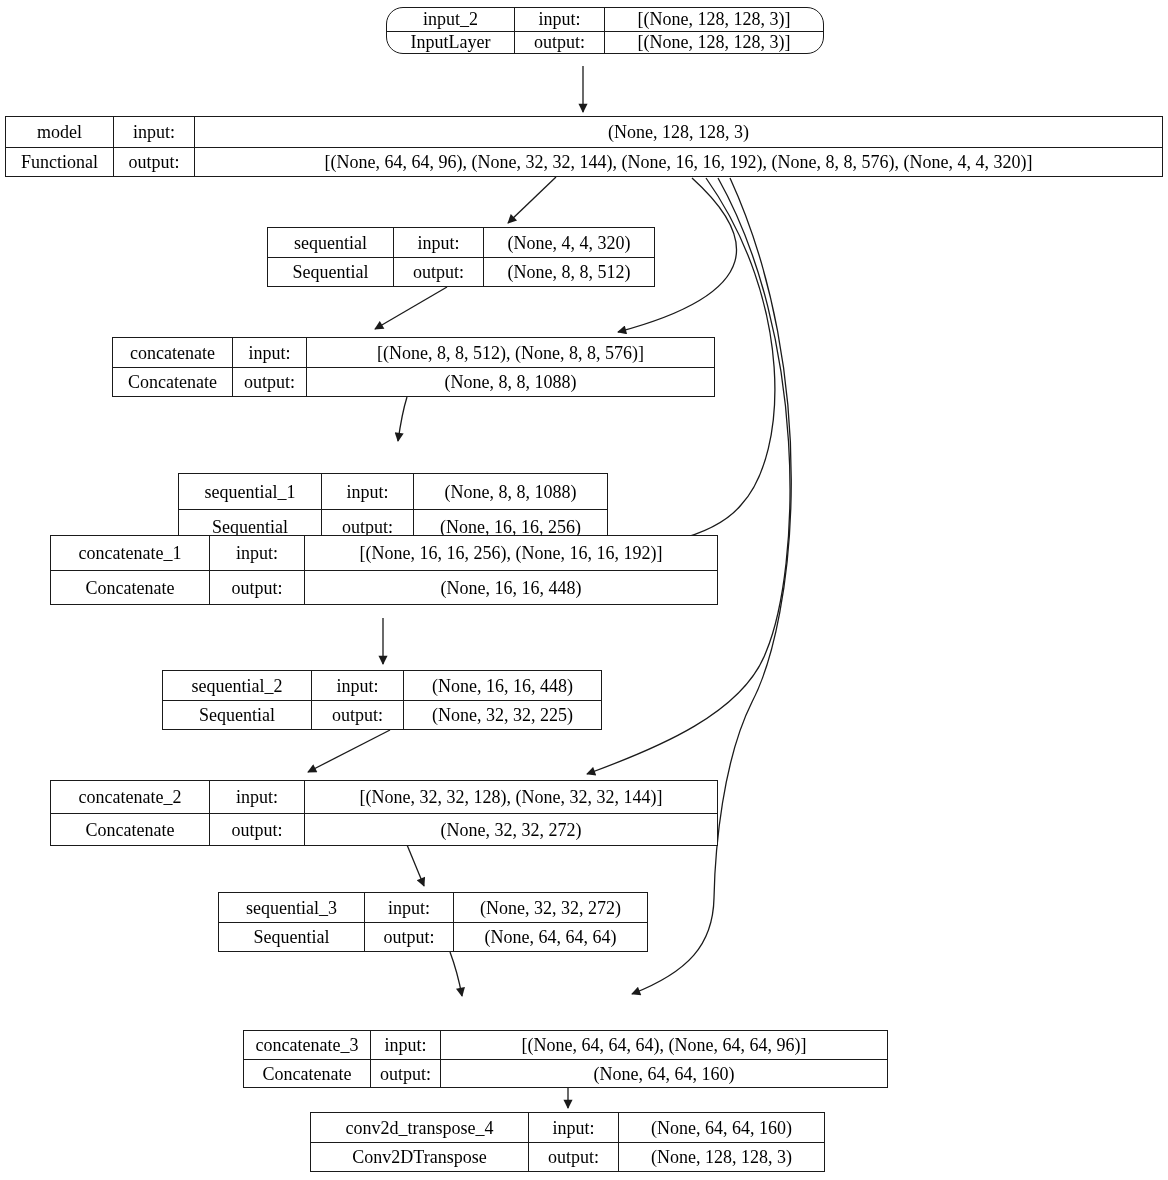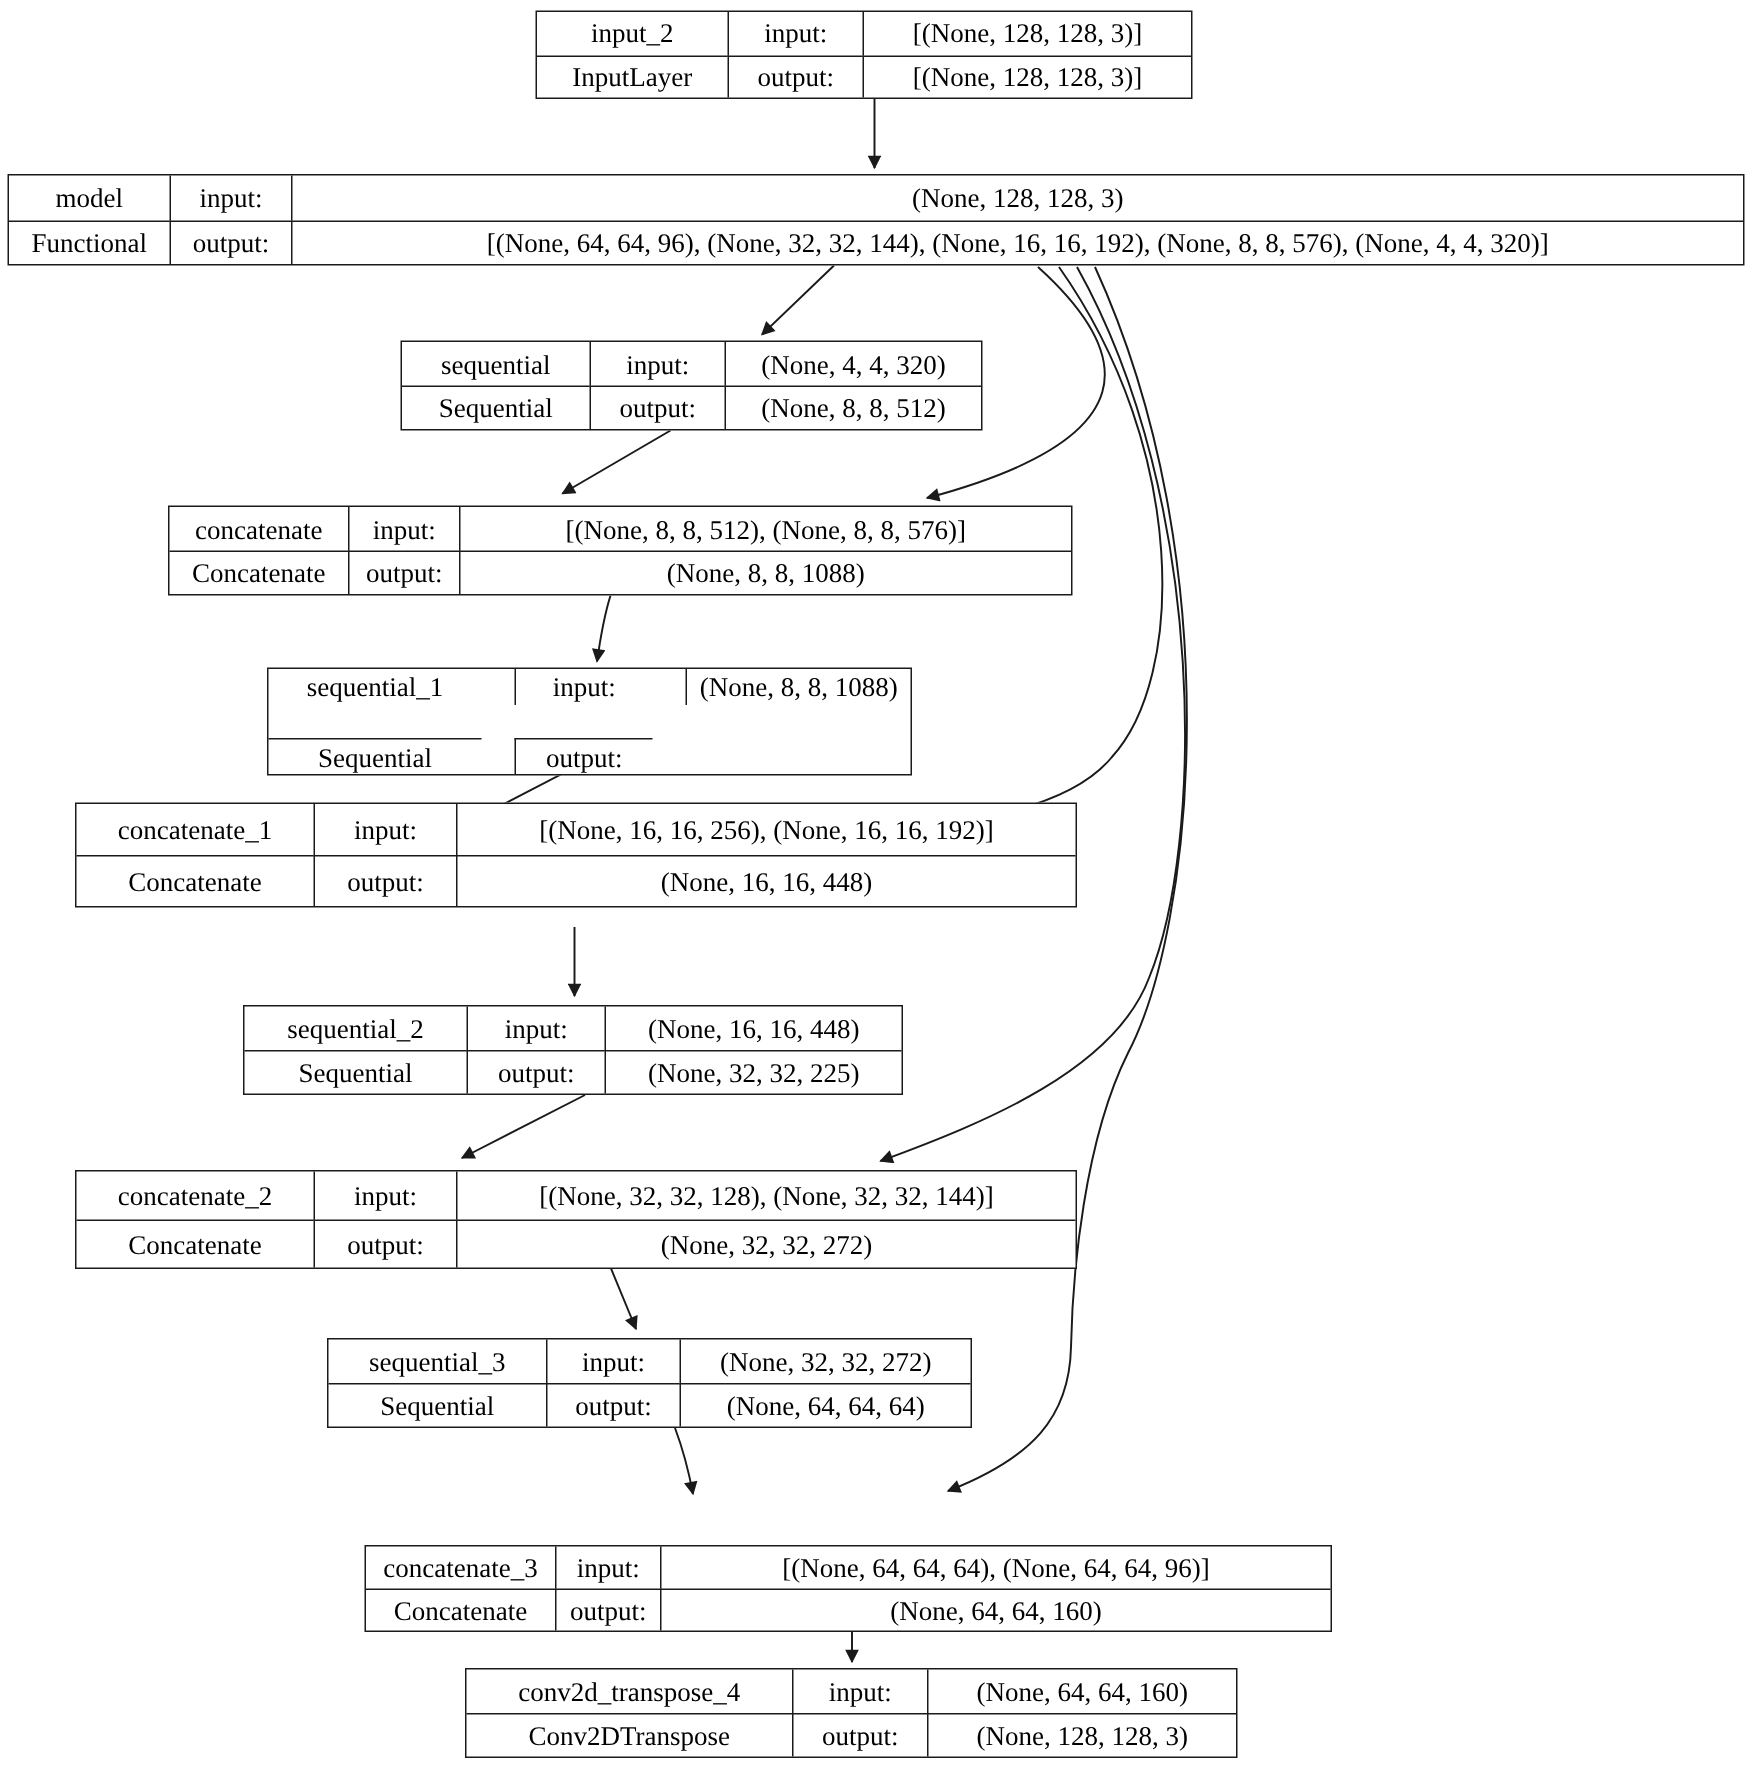"input_2" div.node { border-radius: none -> 17px; height: 59px -> 47px; left: 357px -> 386px }
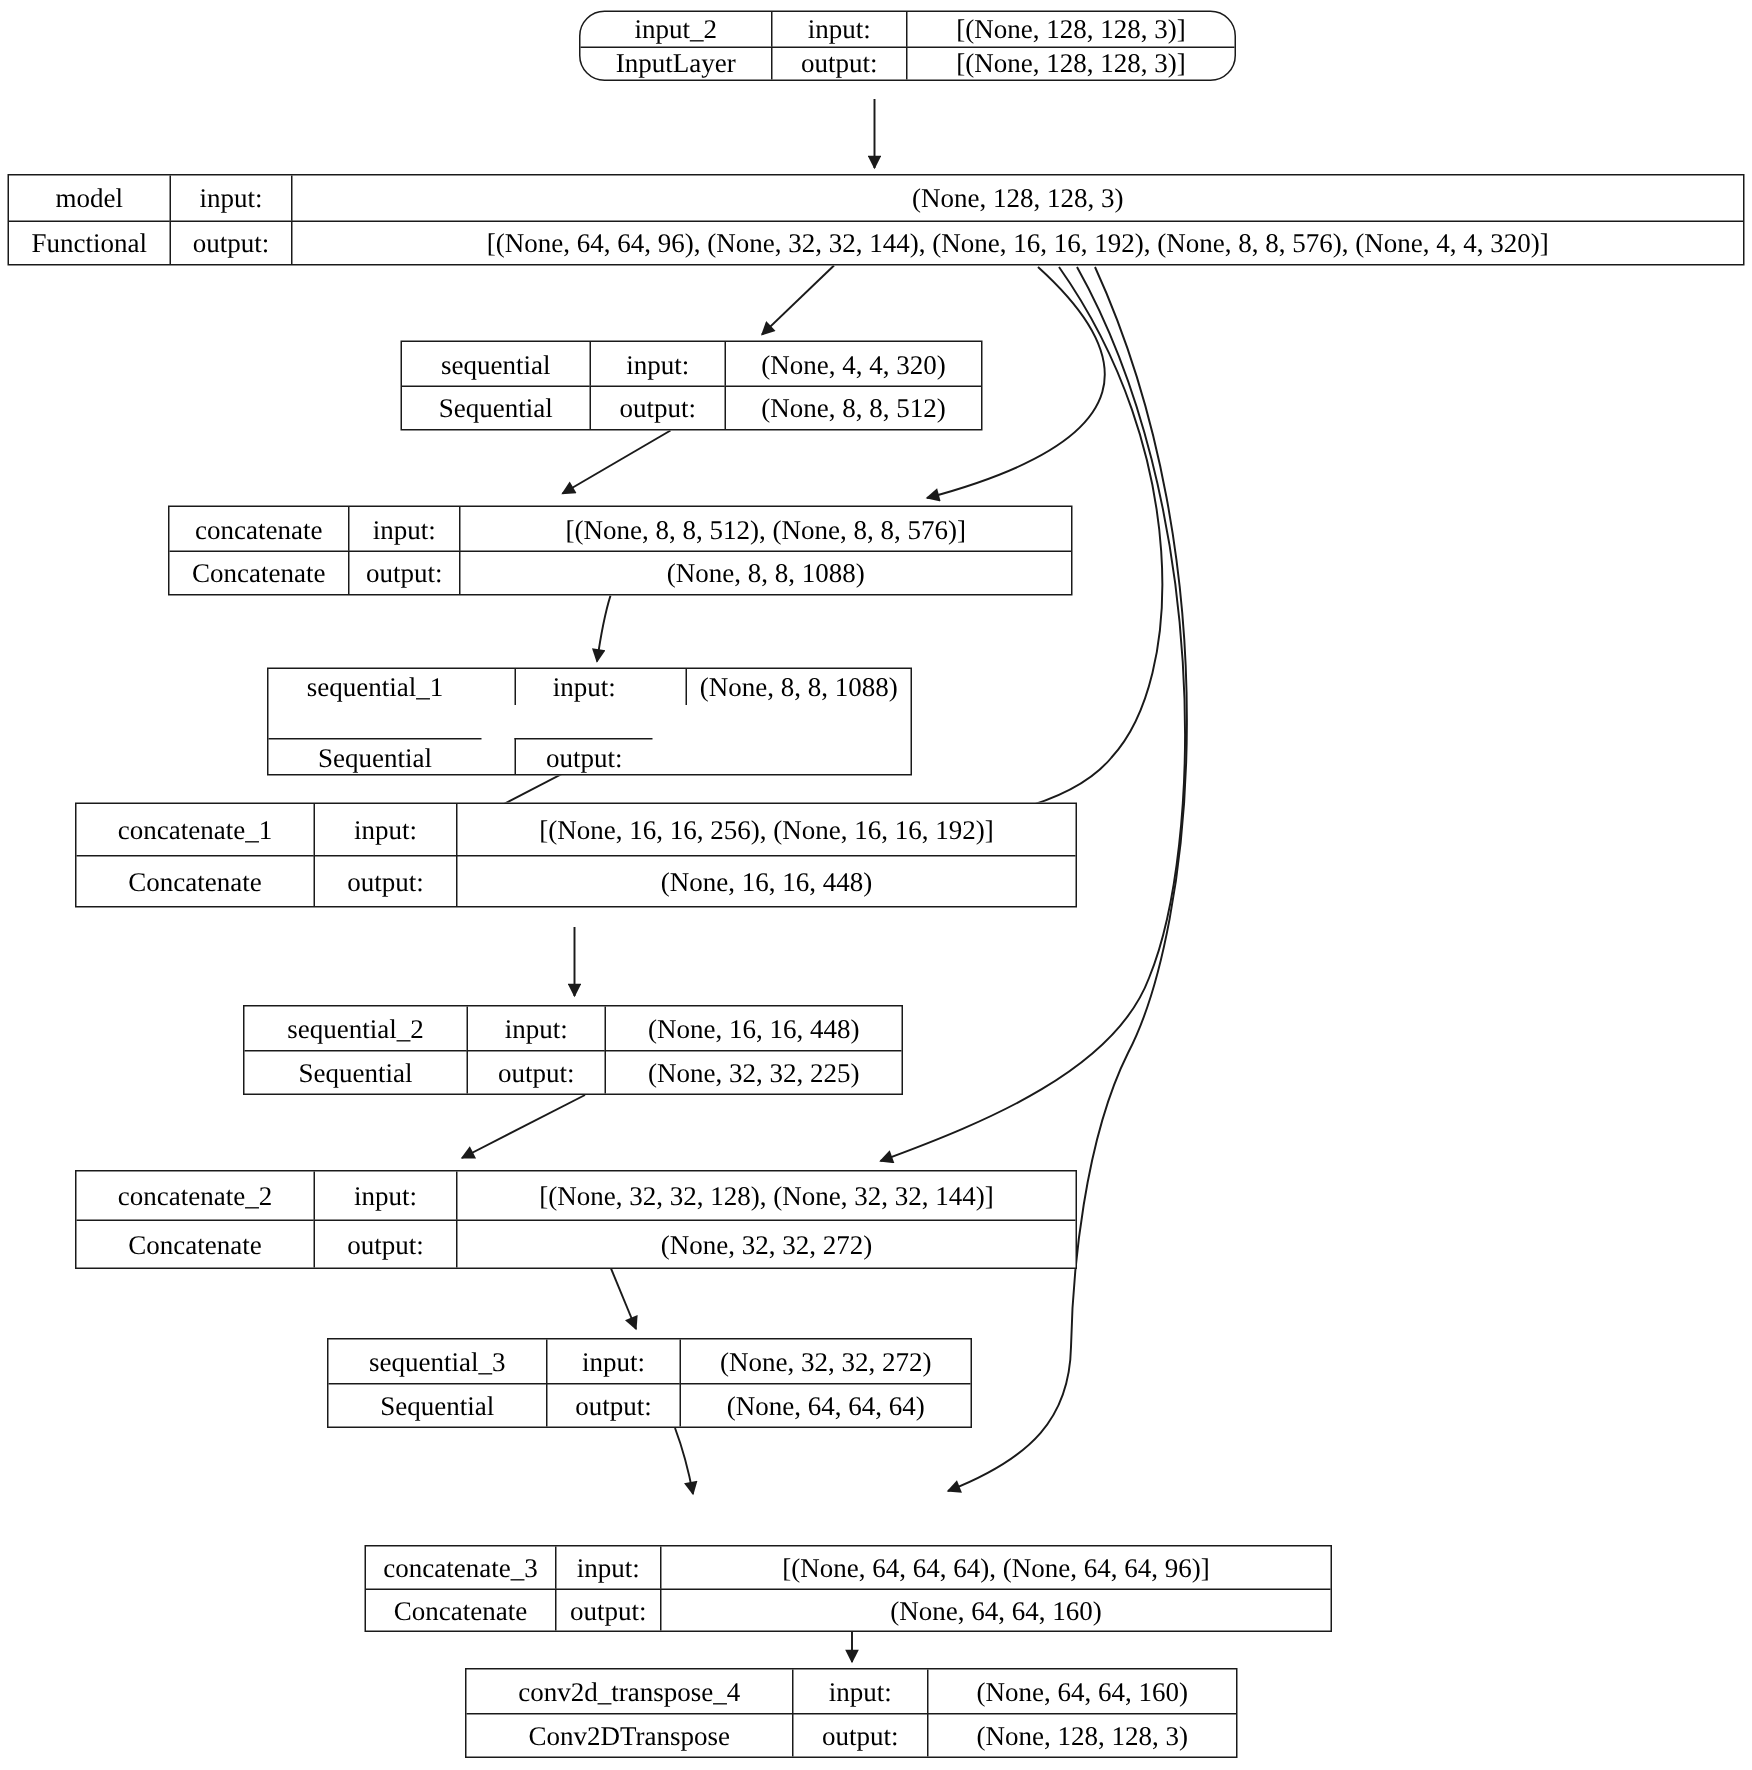"sequential_1" div.node { gap: 22px -> none; top: 445px -> 473px }
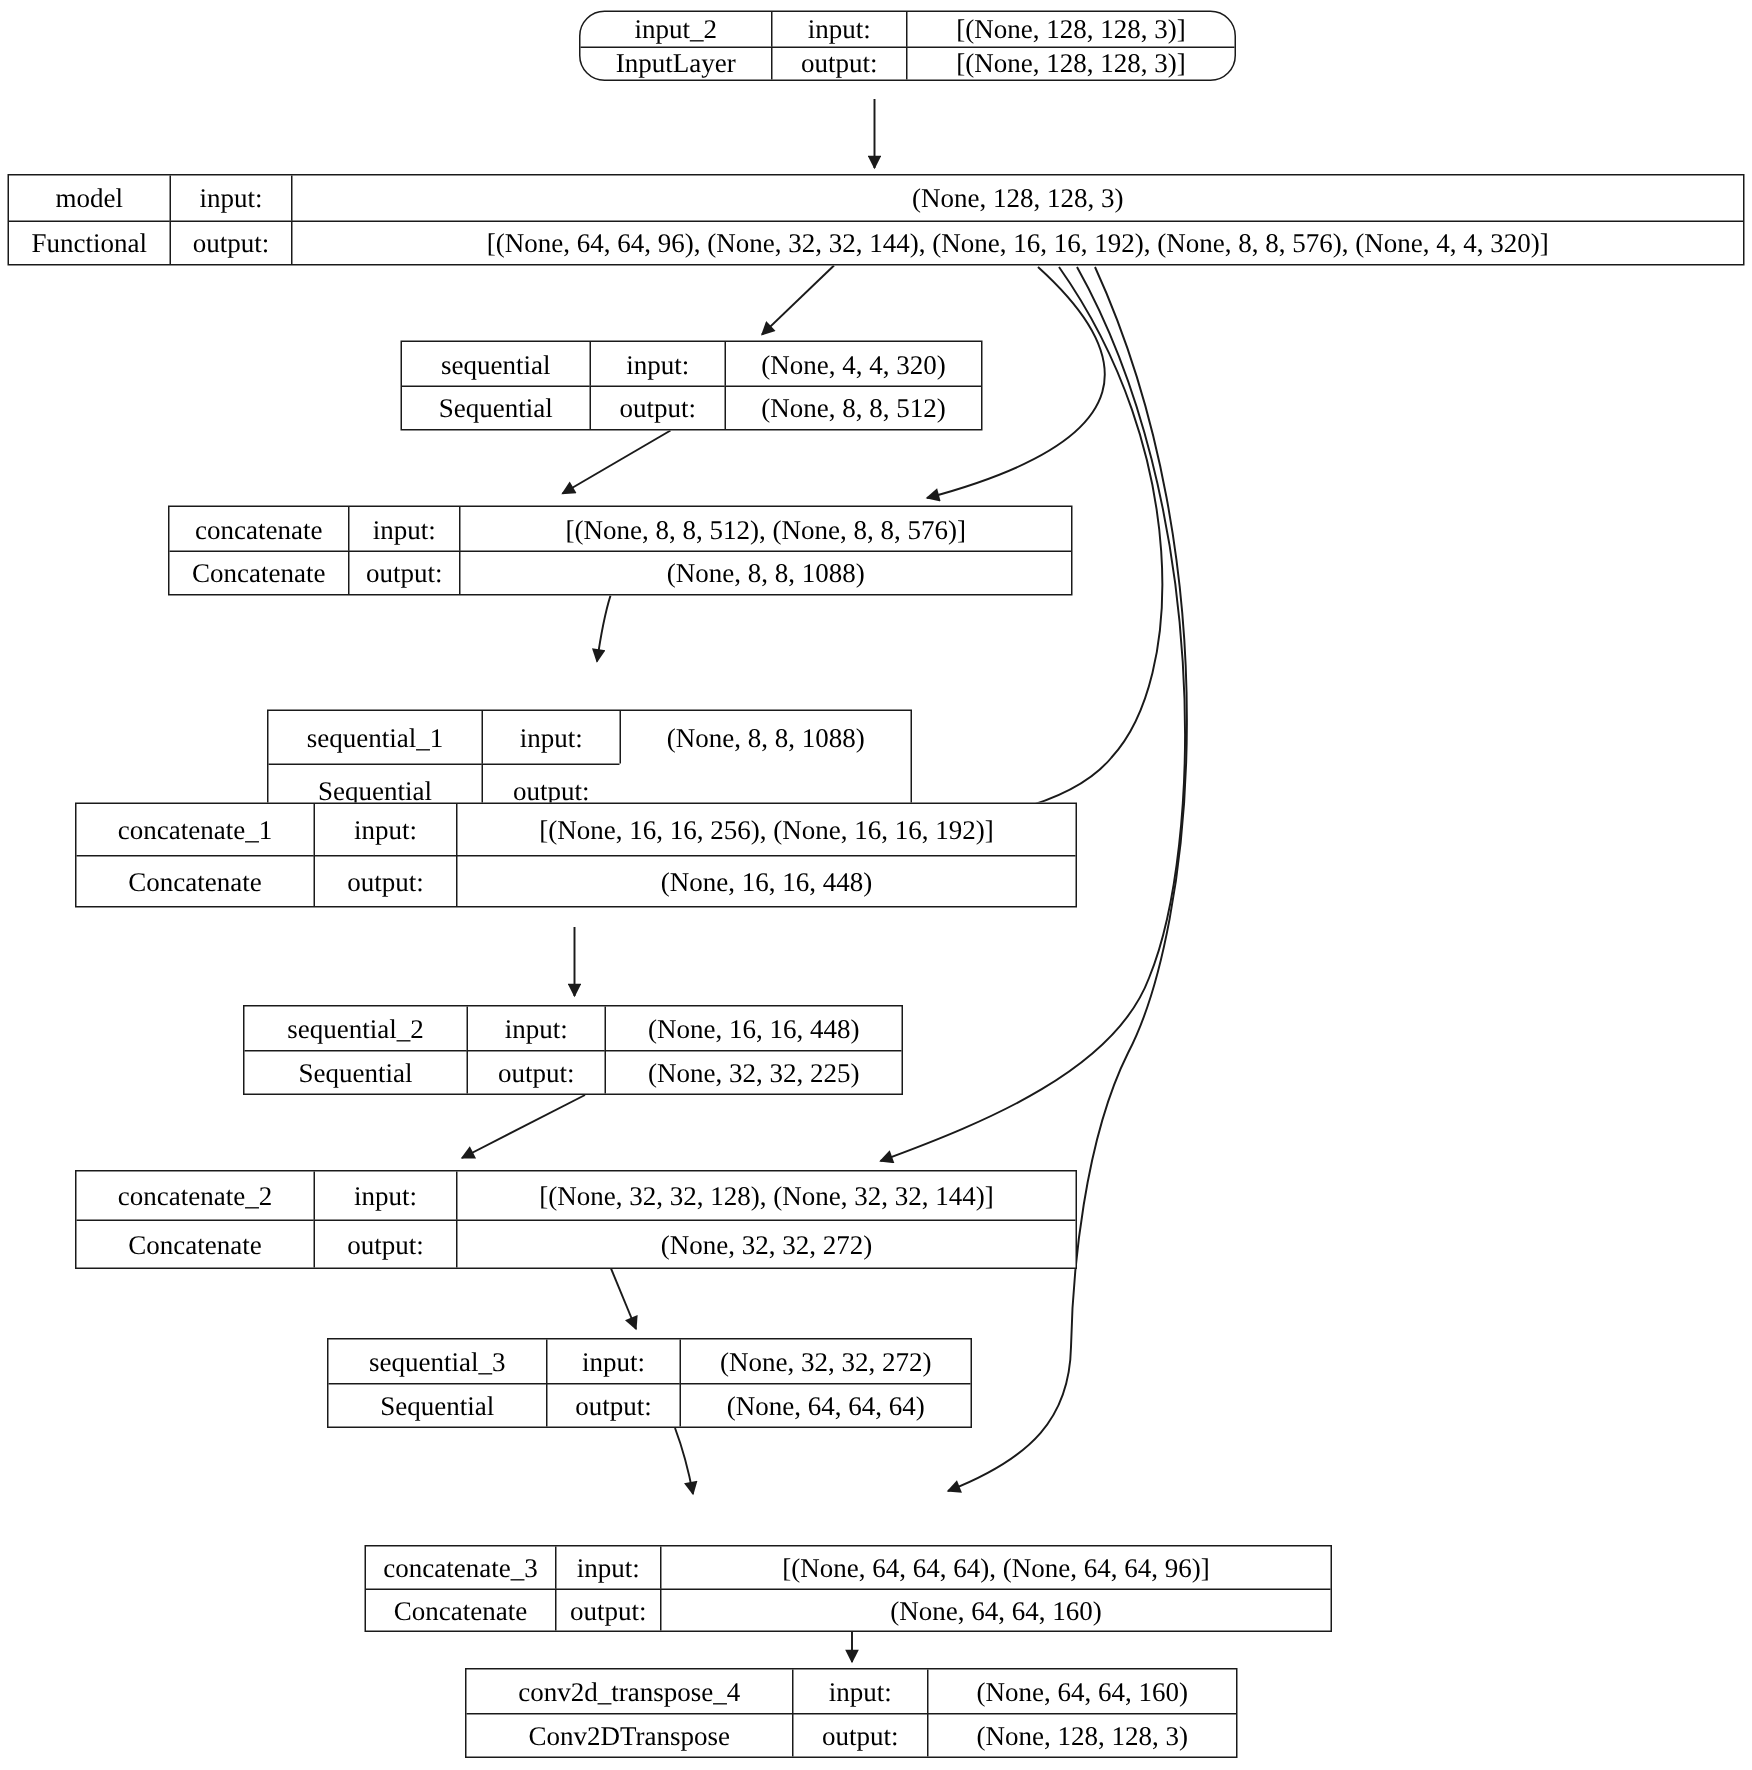"(None, 16, 16, 256)" div.cell { html: none -> <div>(None, 16, 16, 256)</div> }
